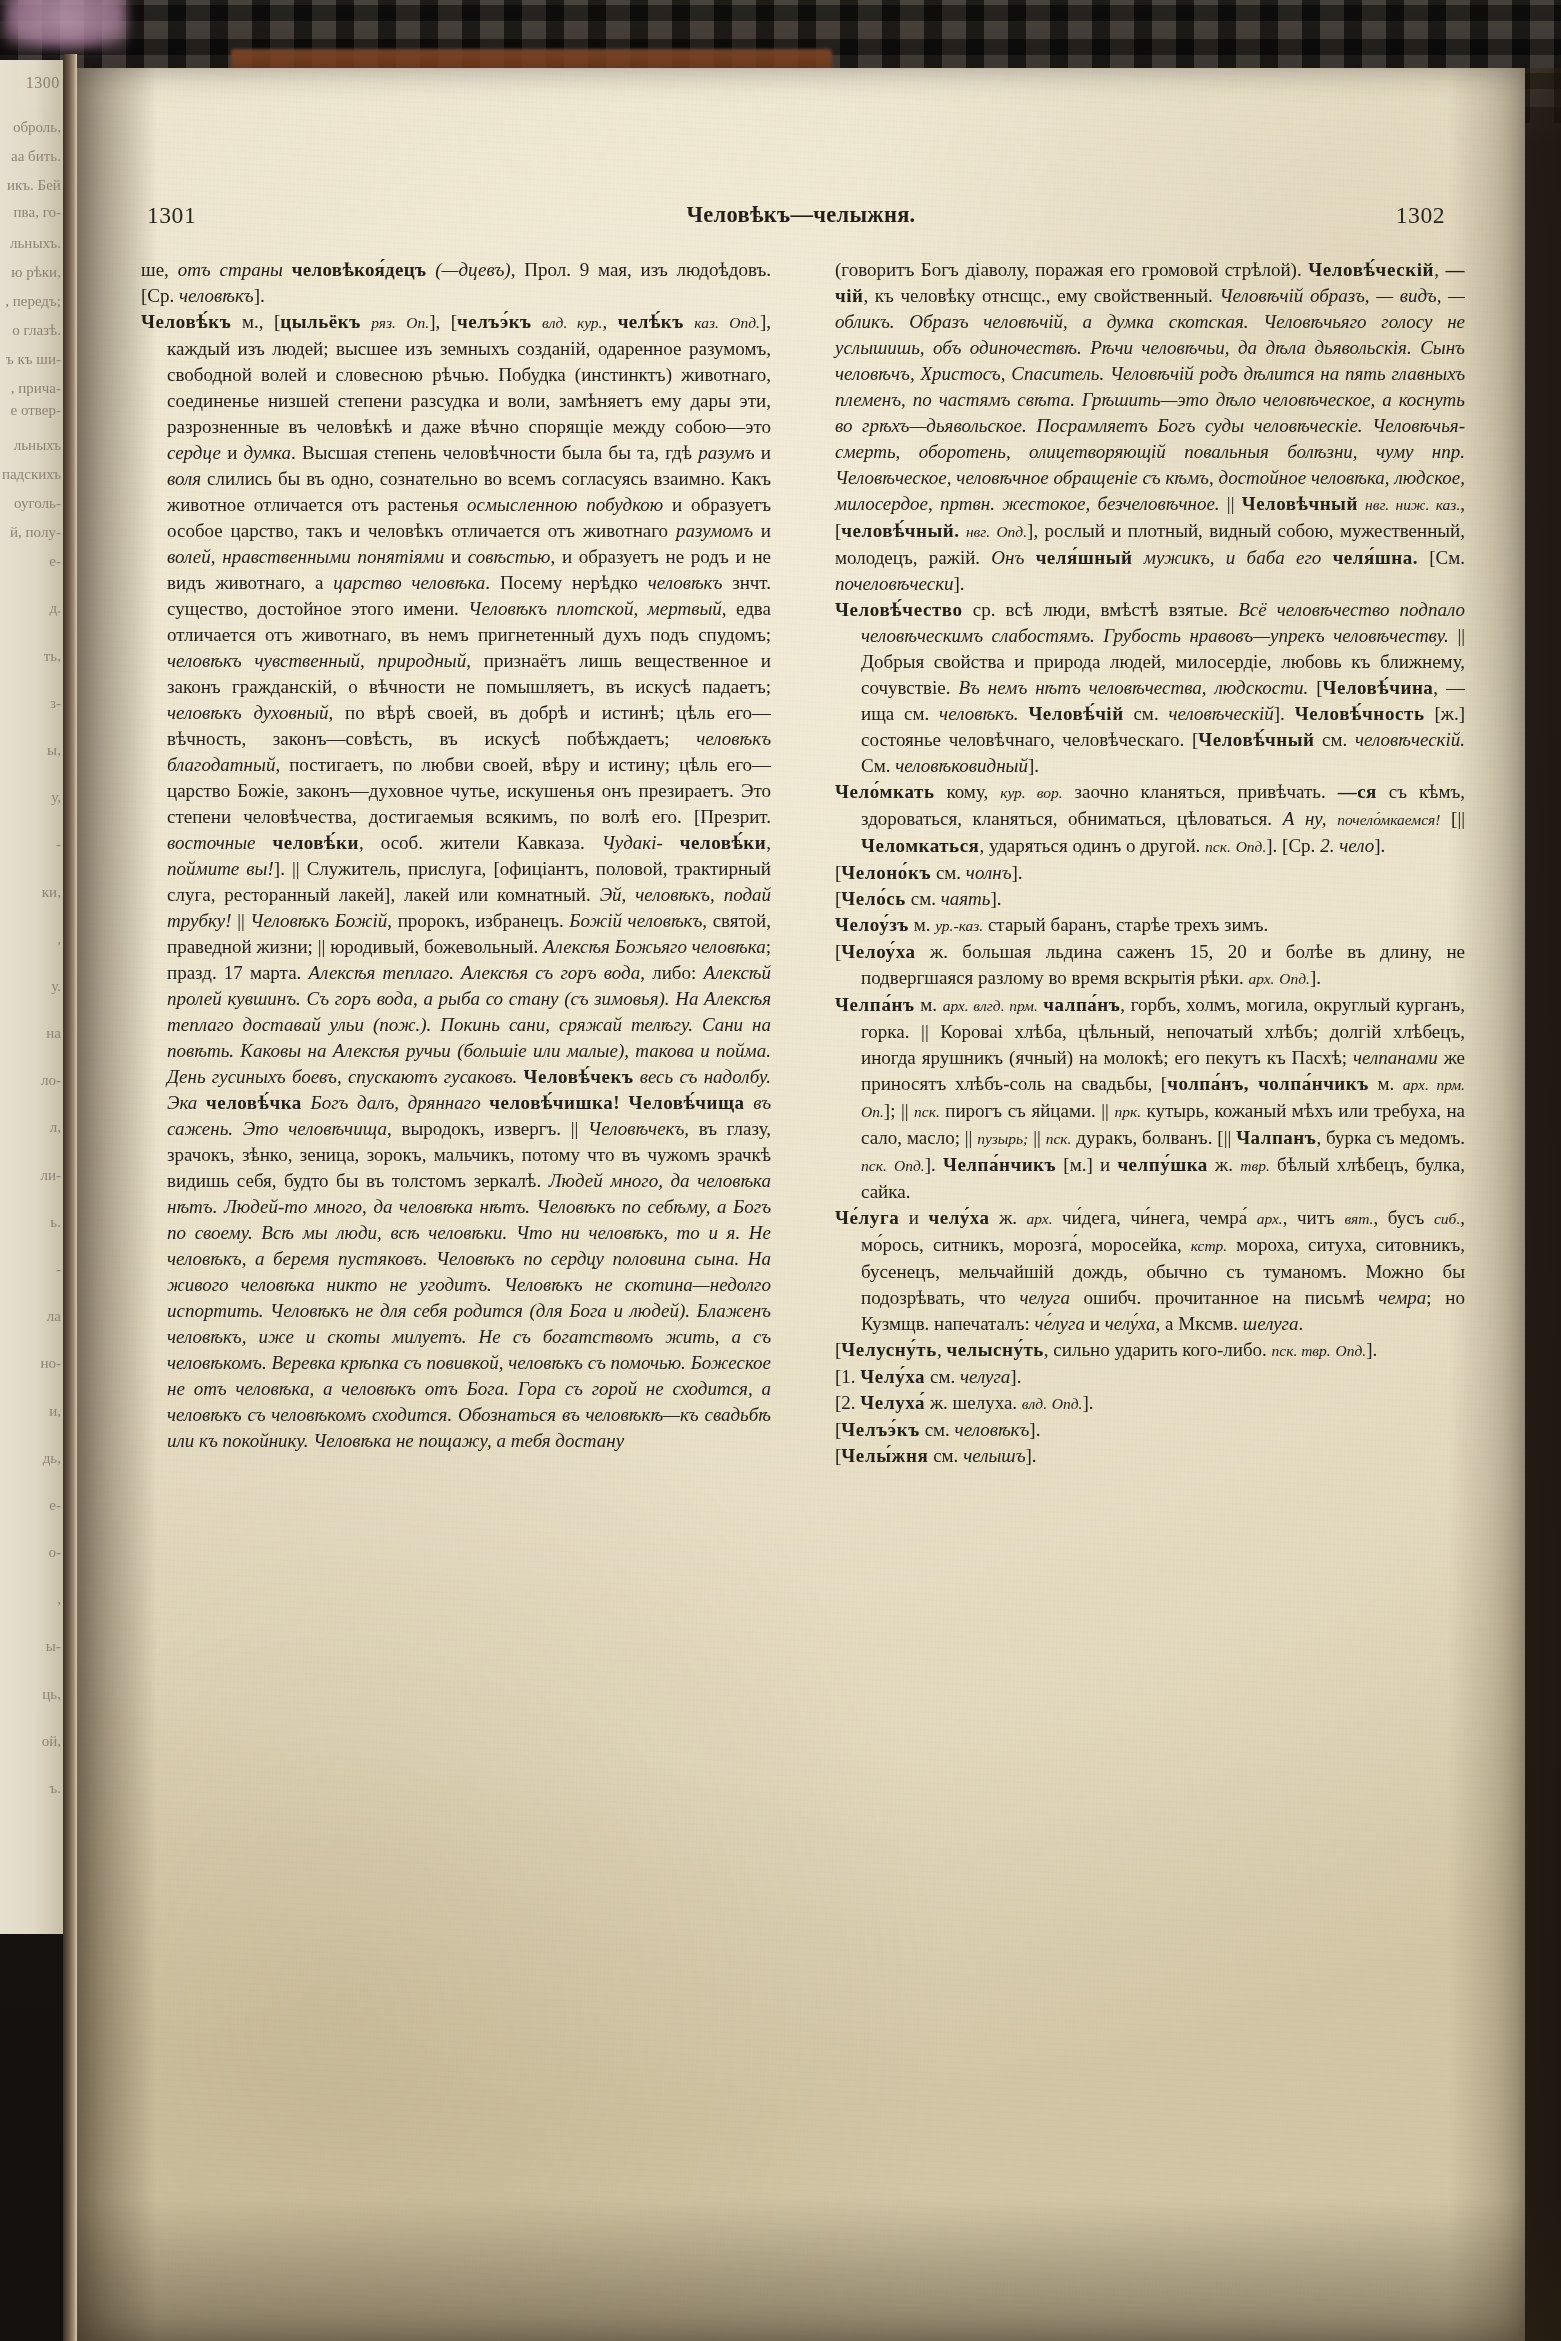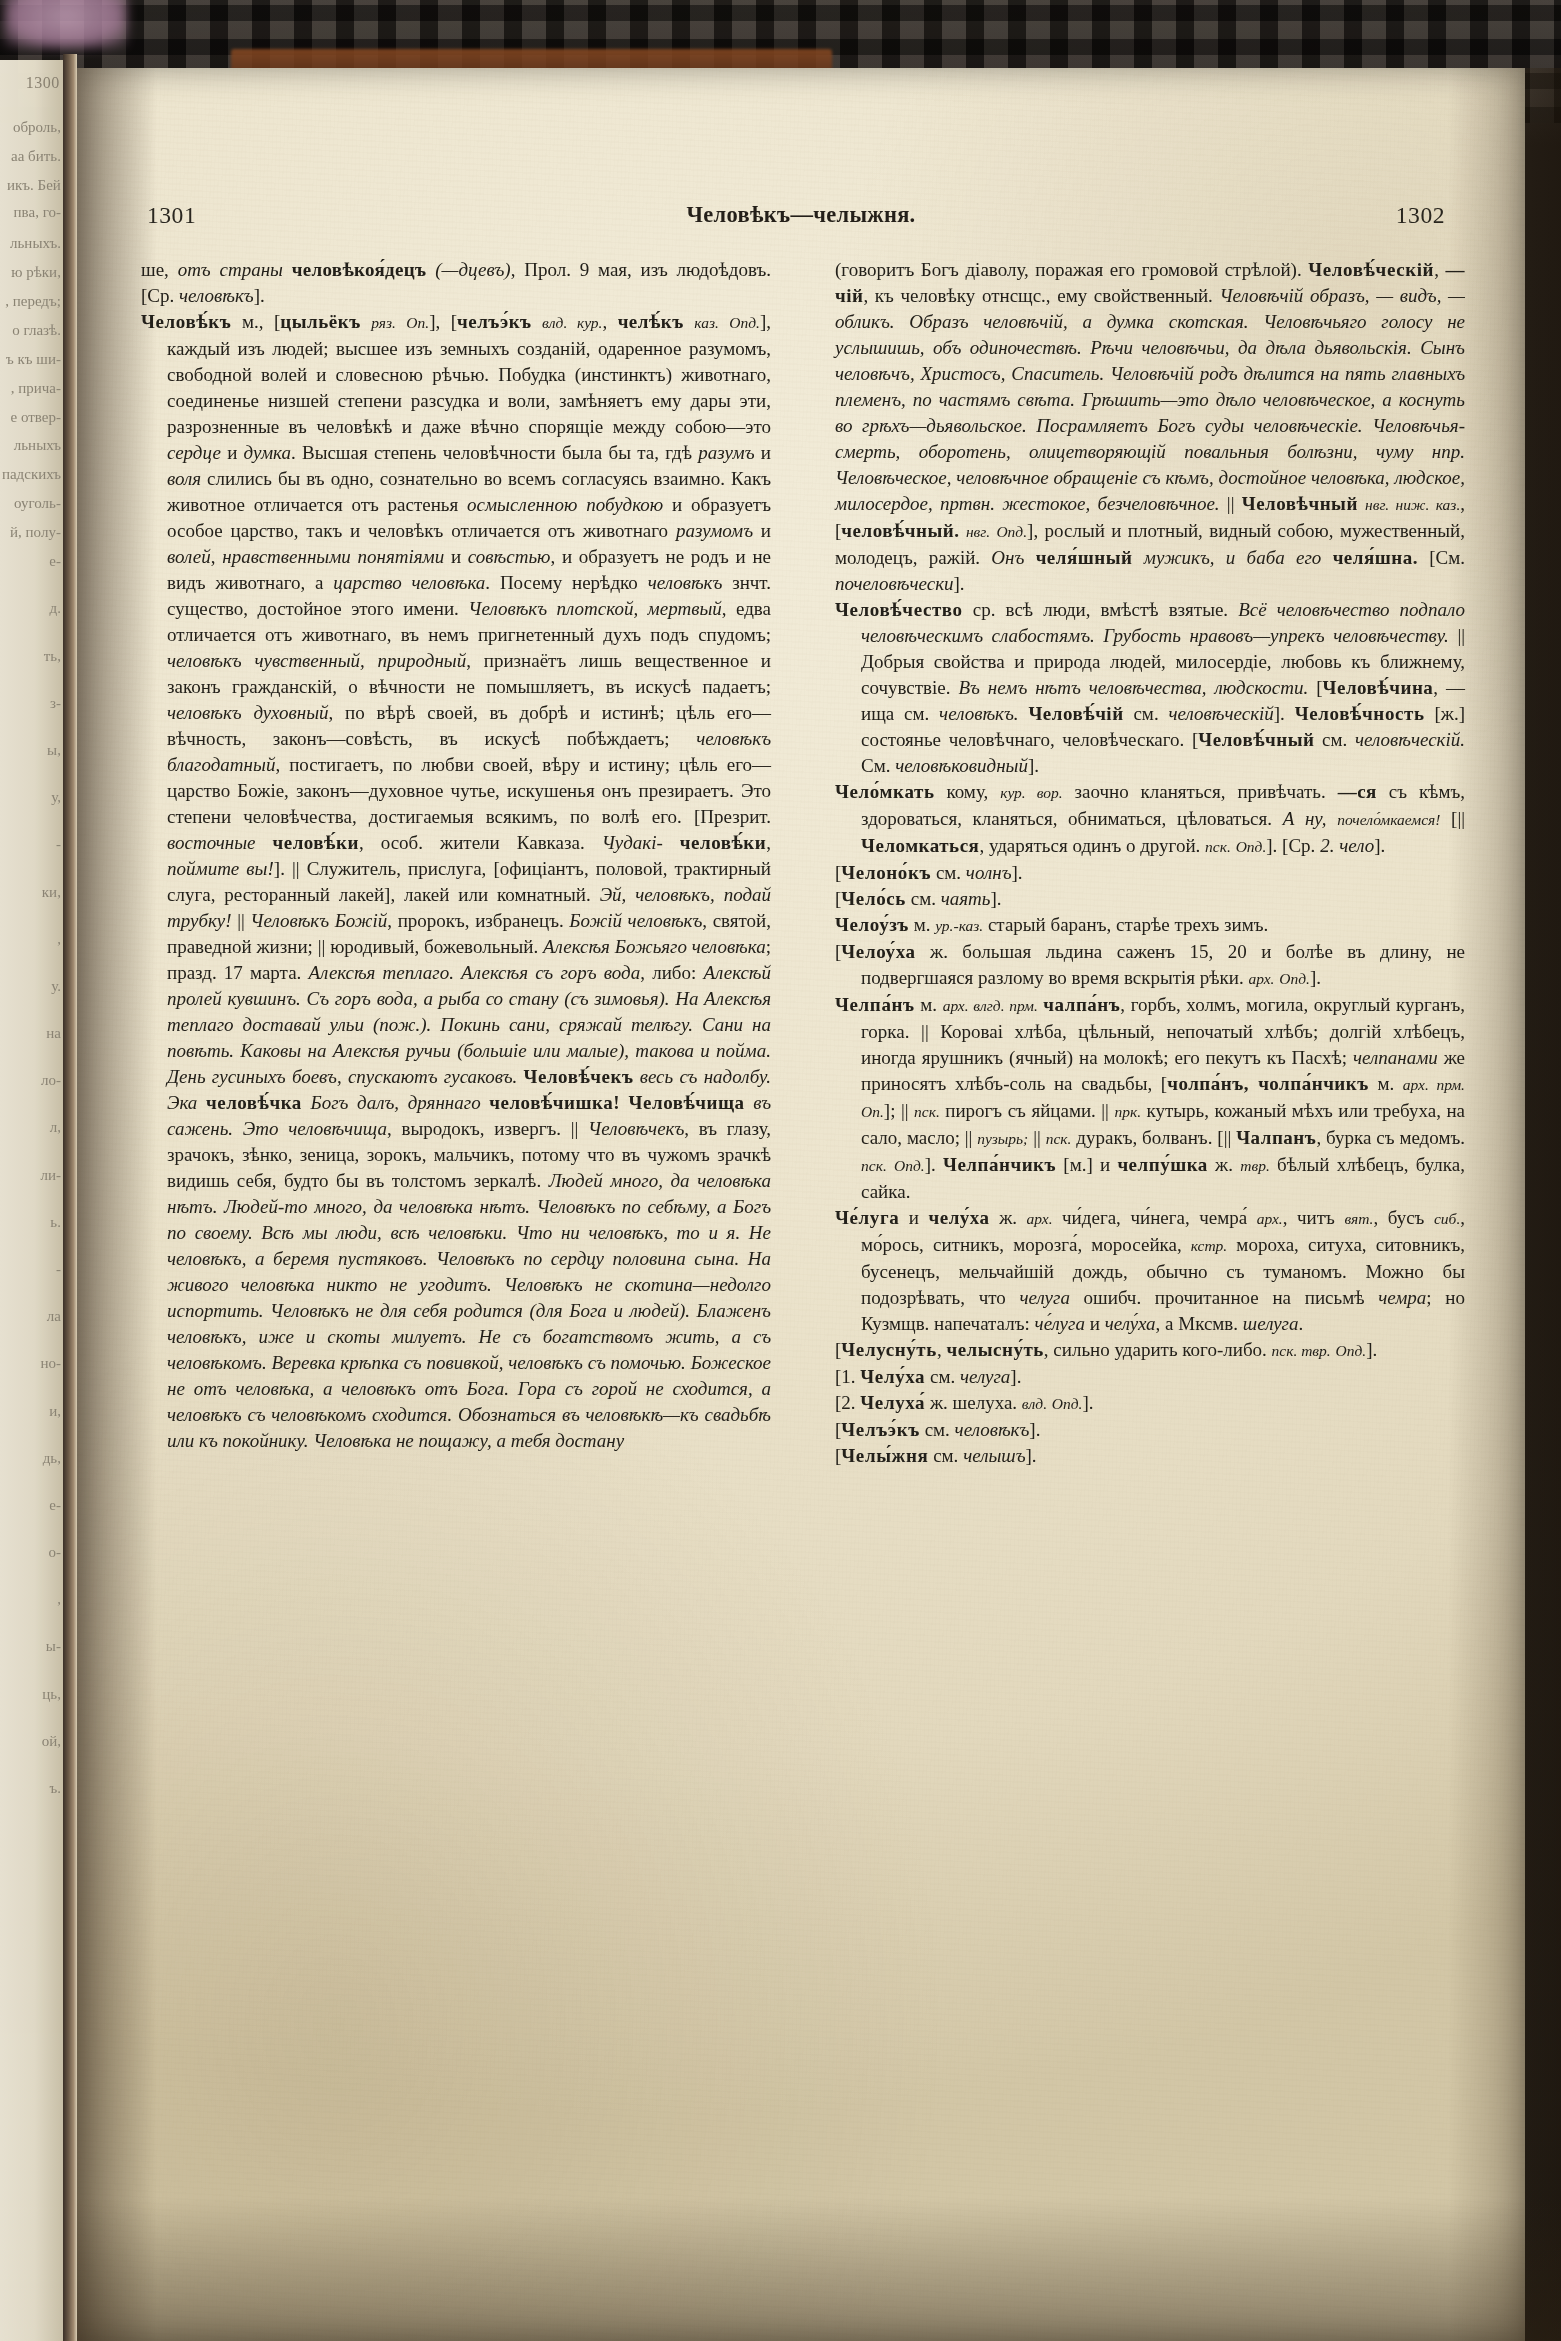"1300" #prevpage { height: 2282px -> 1874px }
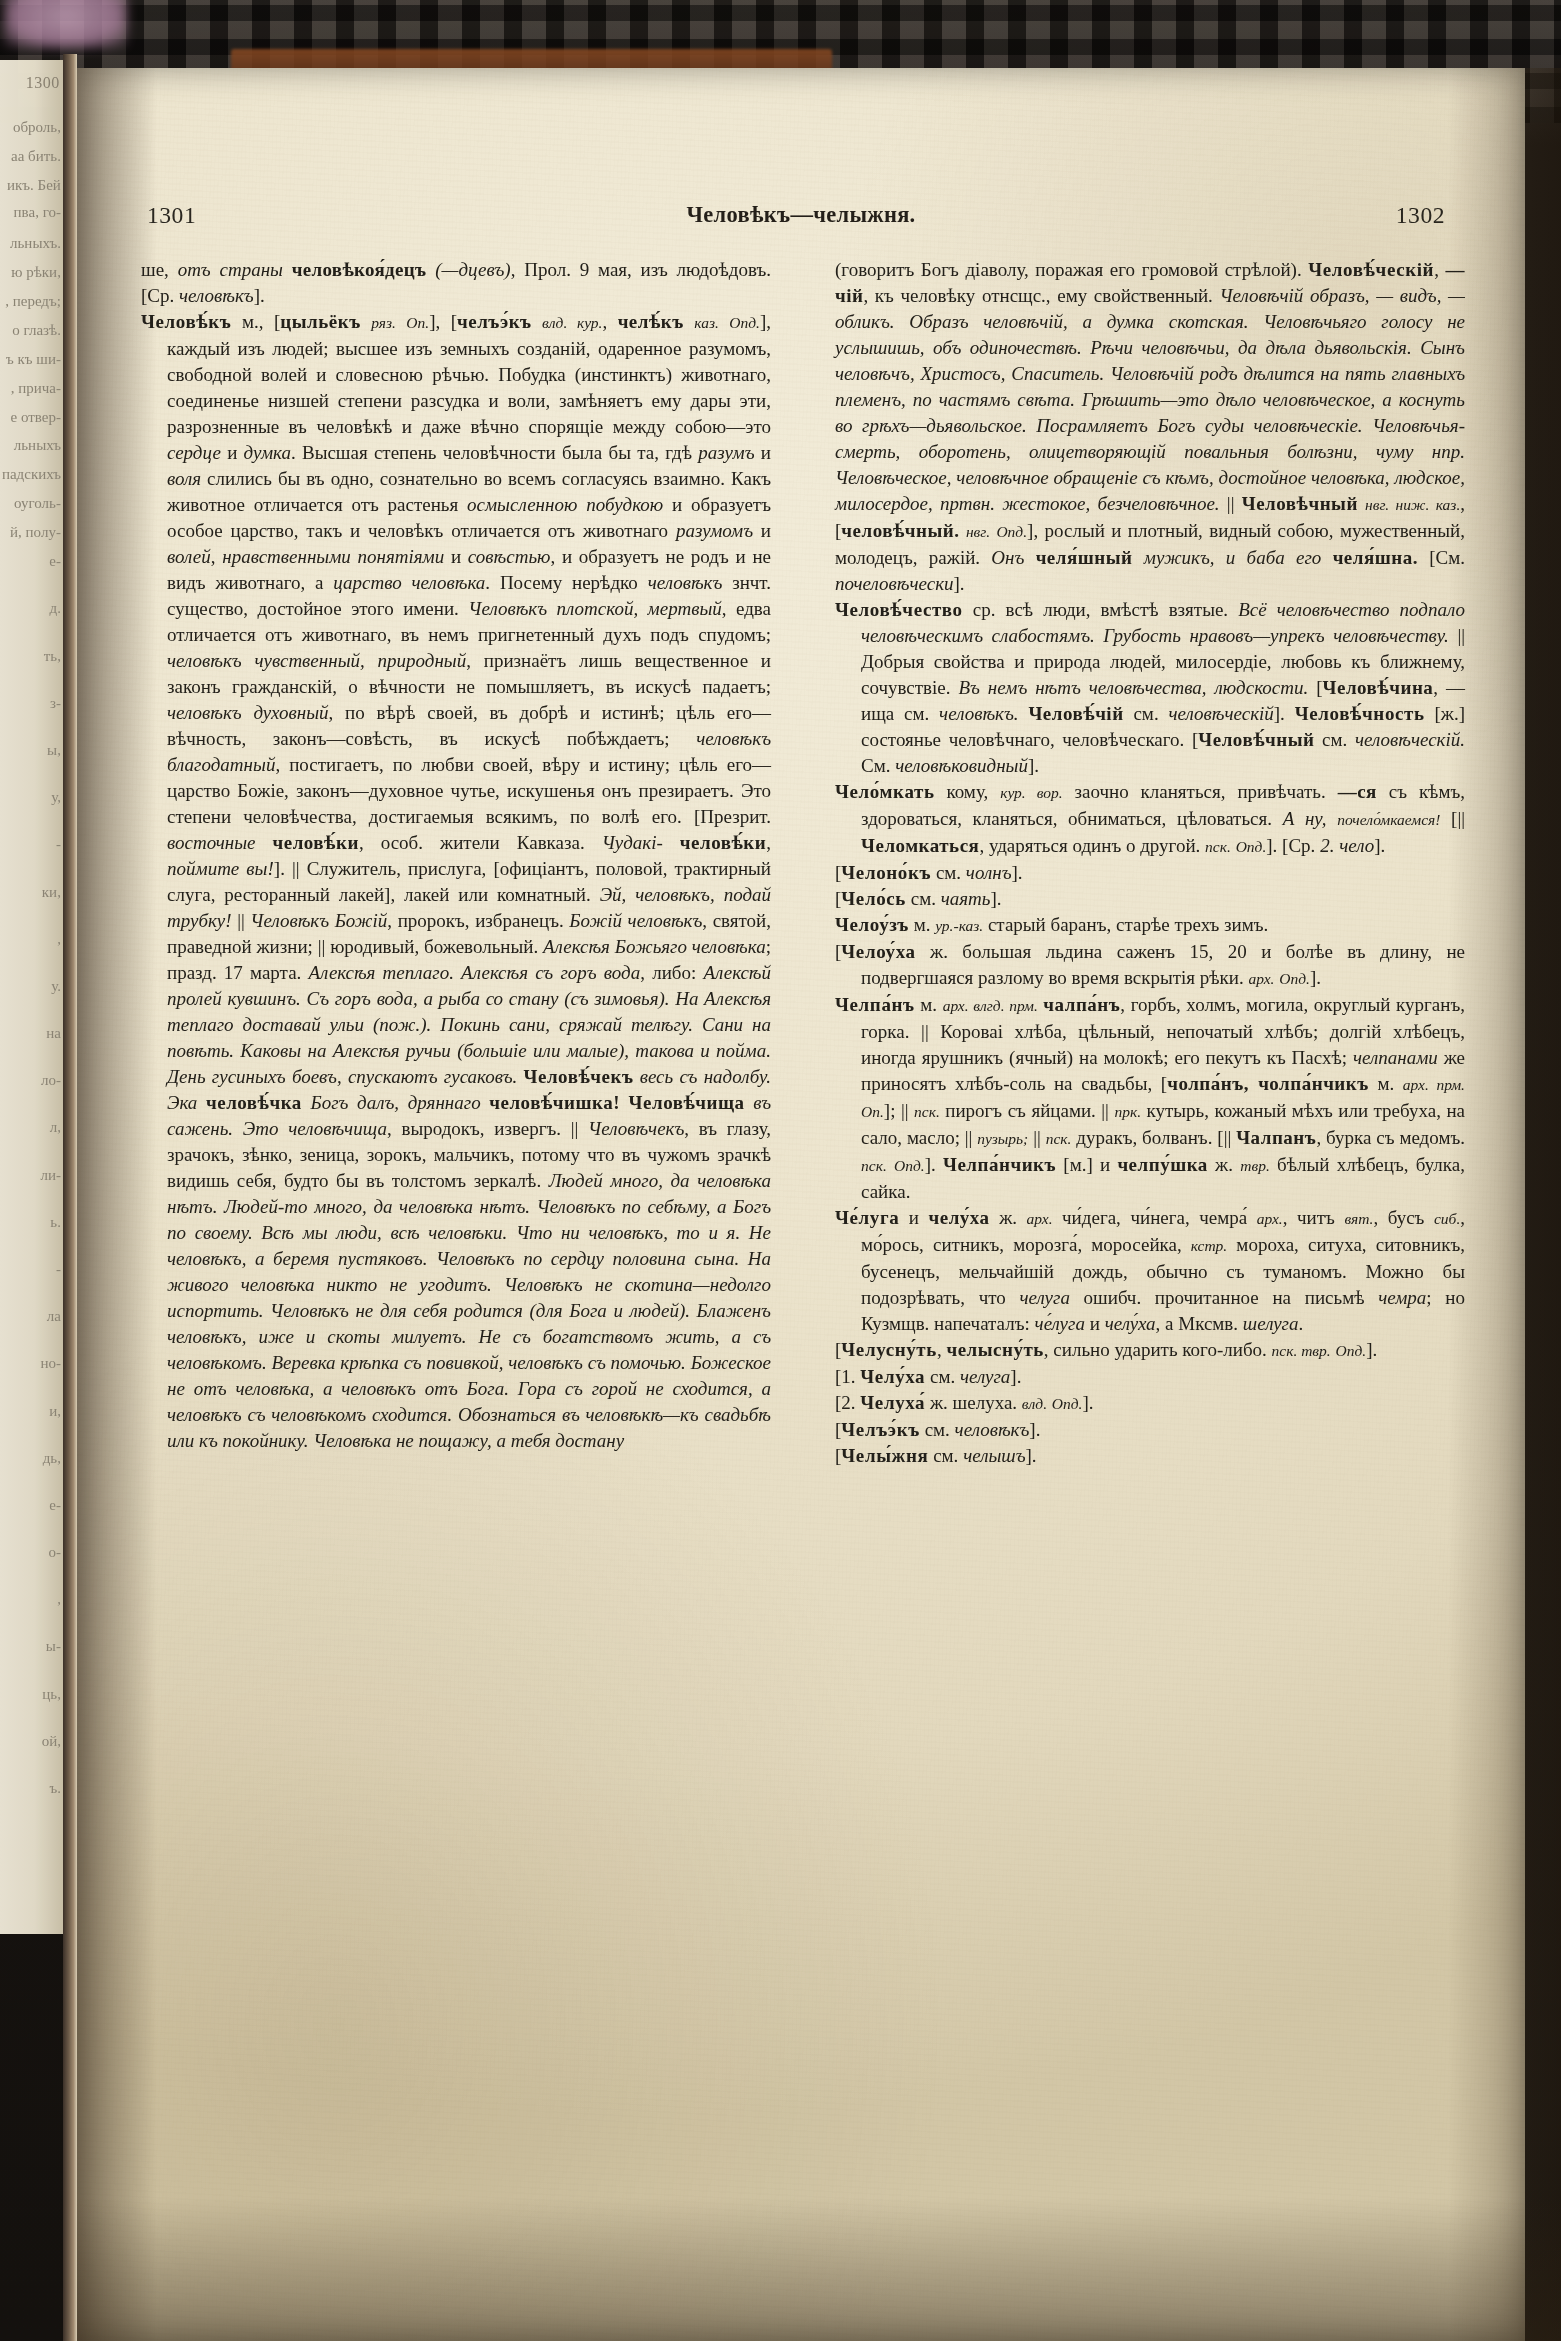"е отвер-" div.ln { top: 349px -> 342px }
